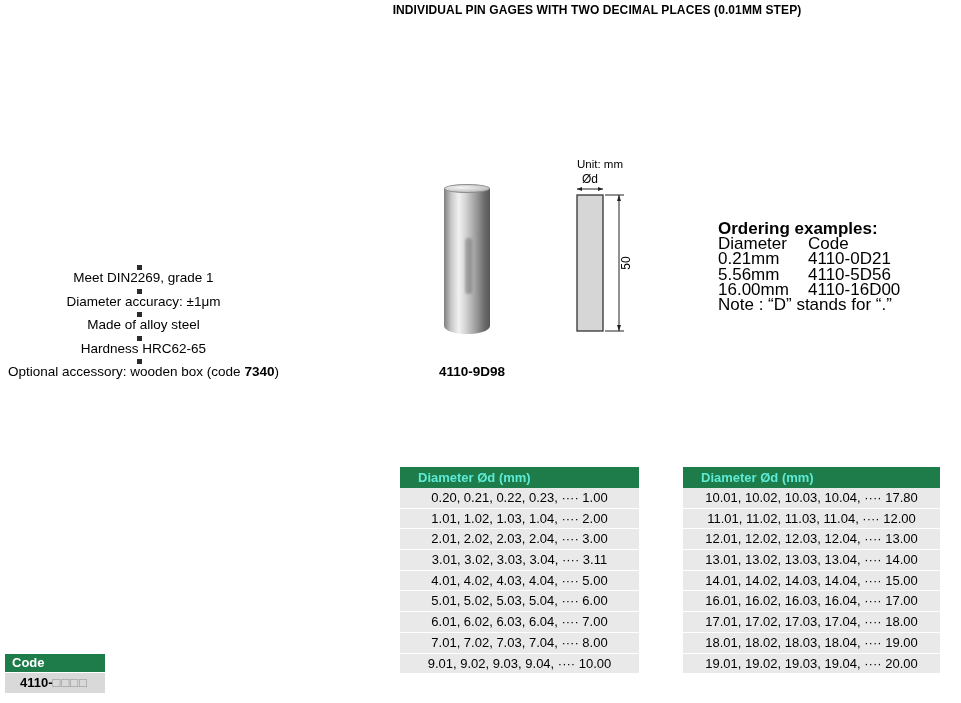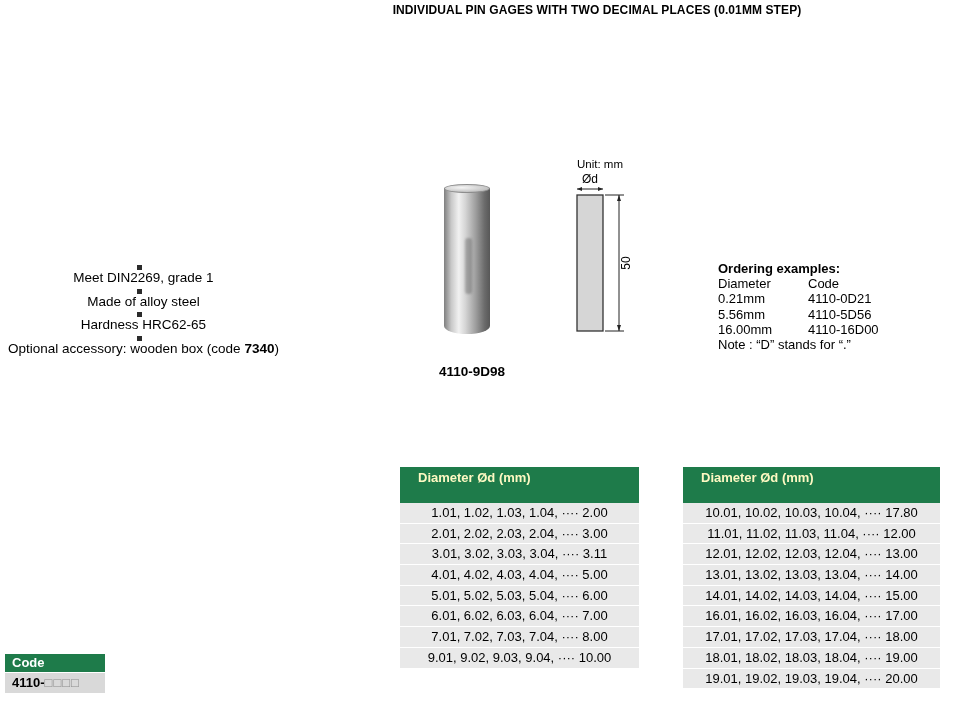"Ordering examples:" .ordering { font-size: 13px -> 17px; margin-top: 40px -> none }
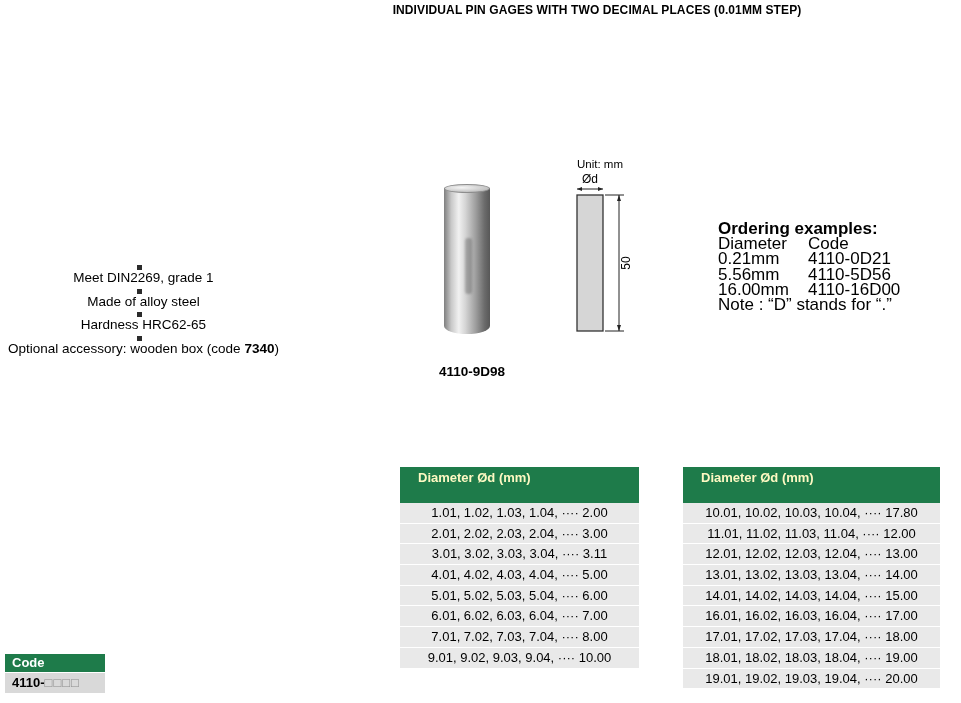"Diameter accuracy: ±1μm" li { html: none -> <li> <span></span> <span>Diameter accuracy: ±1μm</span> </li> }
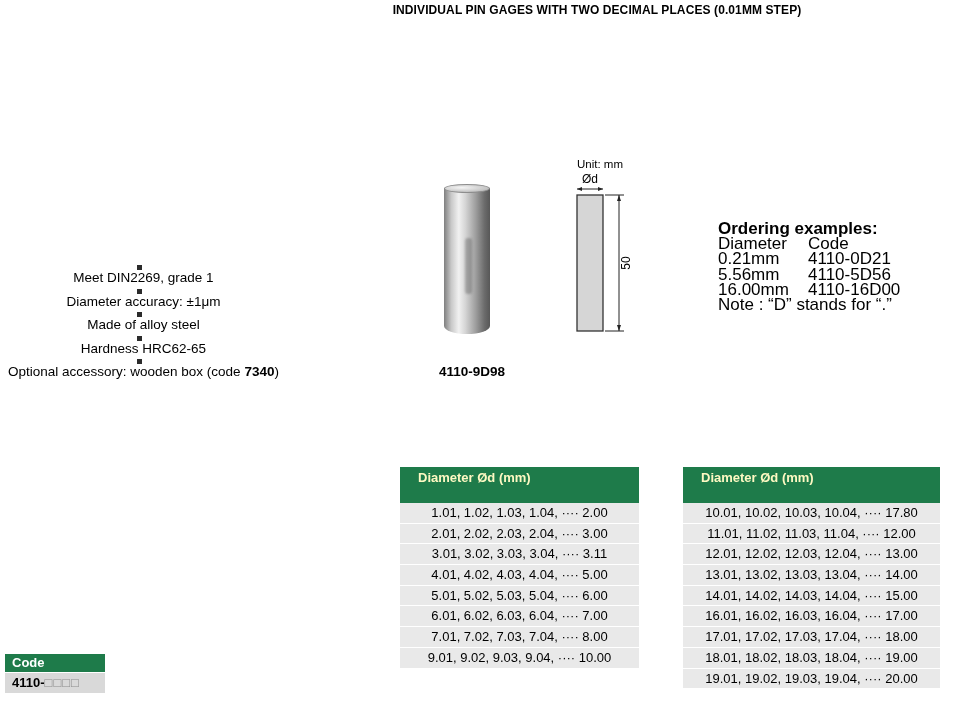"Diameter Ød (mm)" .dtable .thead { color: #fef9c3 -> #5eead4; height: 36px -> 21px }
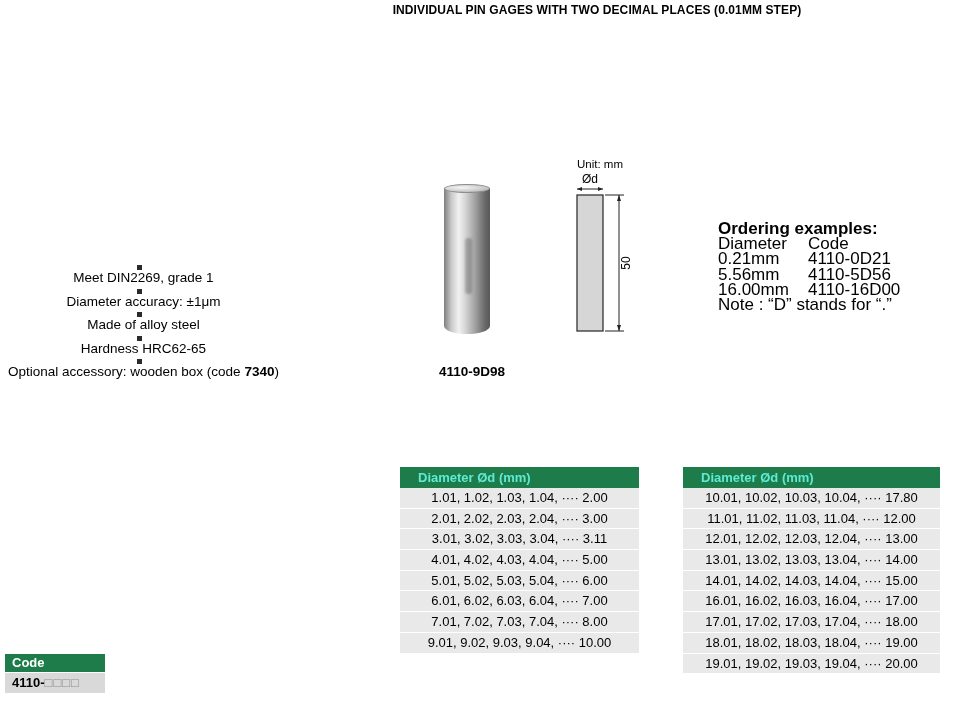"0.20, 0.21, 0.22, 0.23, ····" div.trow { html: none -> <div>0.20, 0.21, 0.22, 0.23, ···· 1.00</div> }
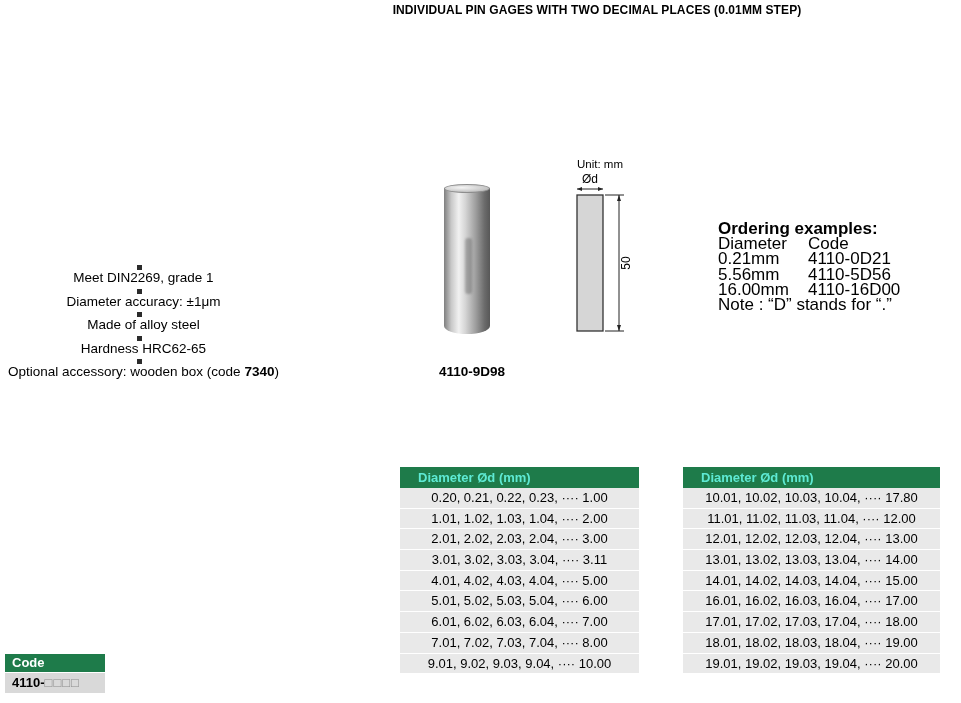"4110-□□□□" .code-value { padding-left: 7px -> 15px }
